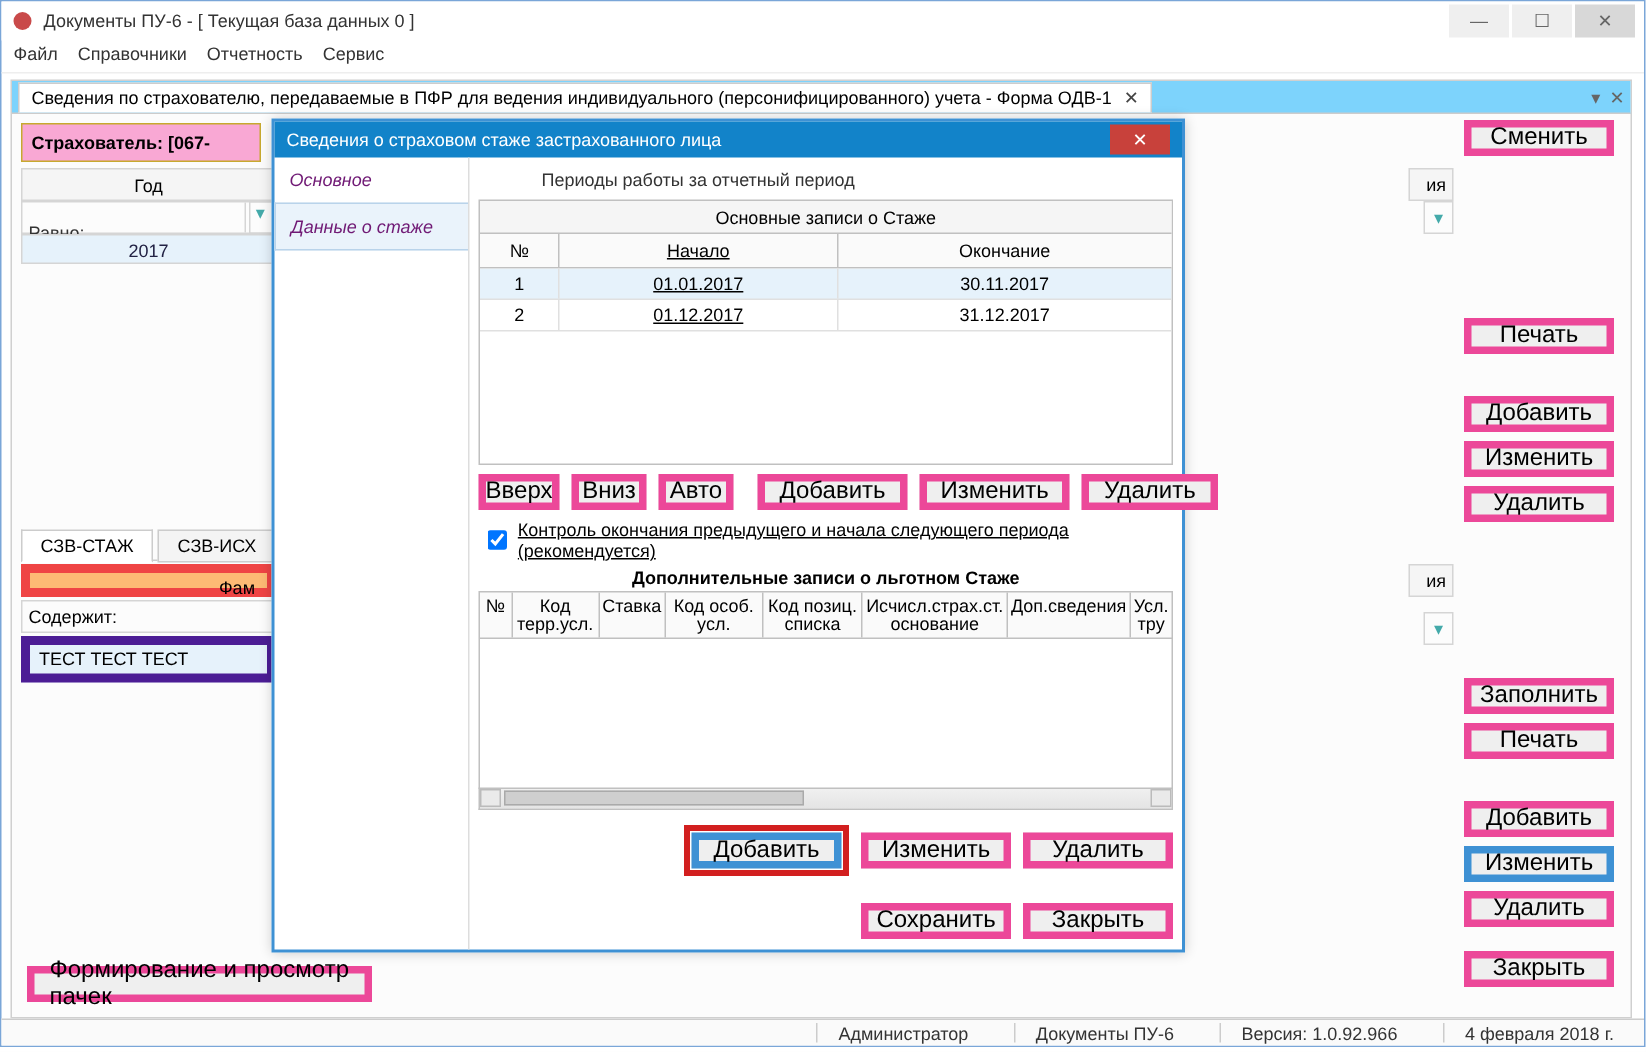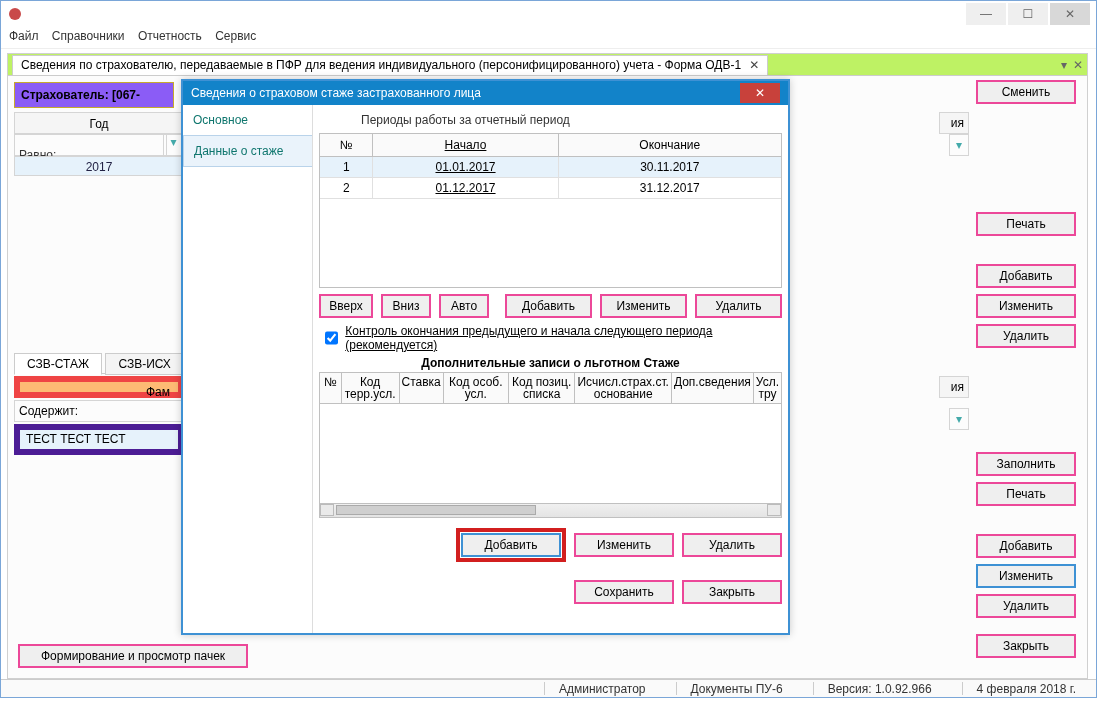"Документы ПУ-6 - [ Текущая" span { html: none -> <span>Документы ПУ-6 - [ Текущая база данных 0 ]</span> }
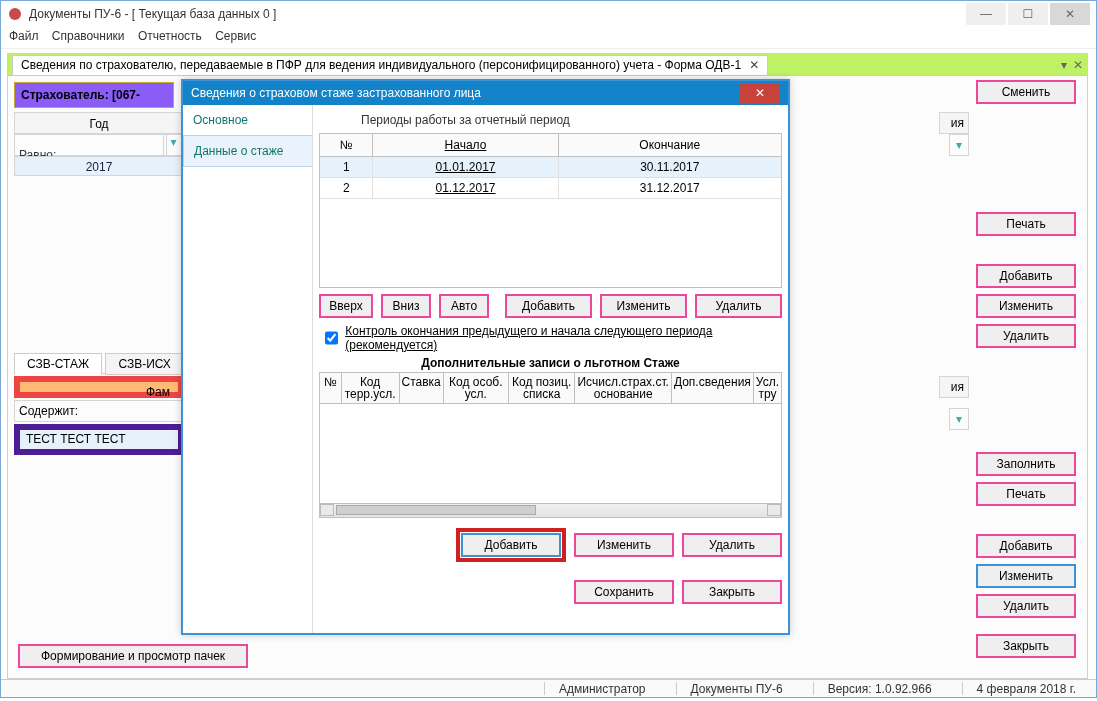"Сведения по страхователю, передаваемые в" .tabstrip { background: #bef264 -> #7dd3fc }
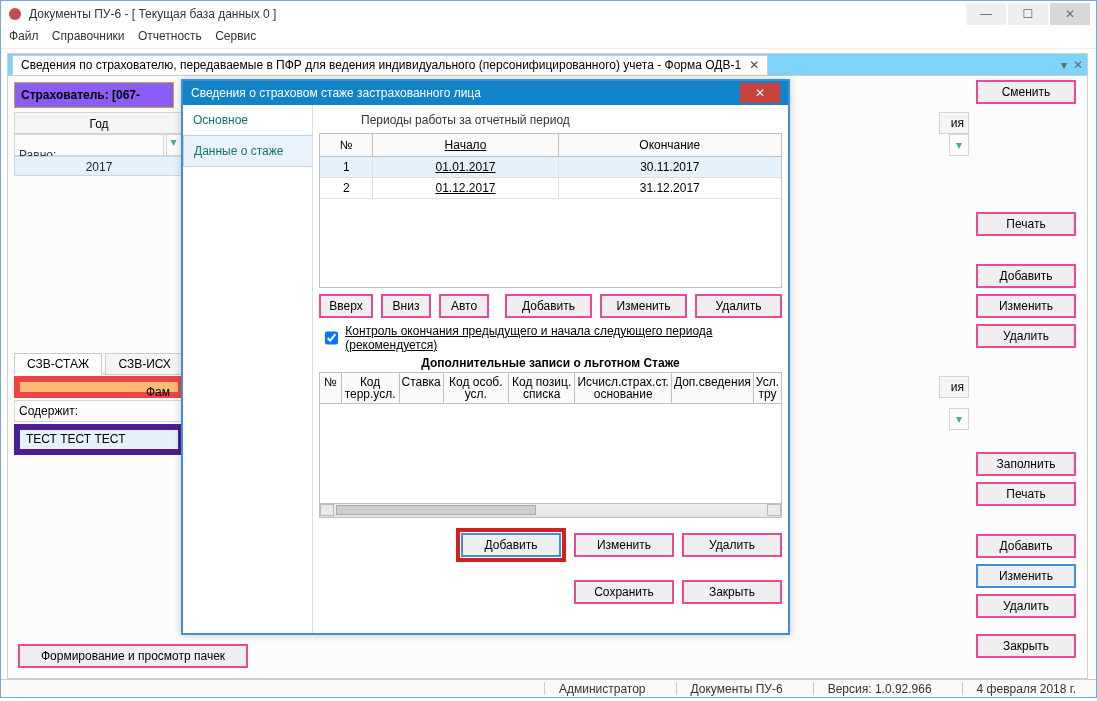"Страхователь: [067-" .insurer-bar { background: #8b5cf6 -> #f9a8d4 }
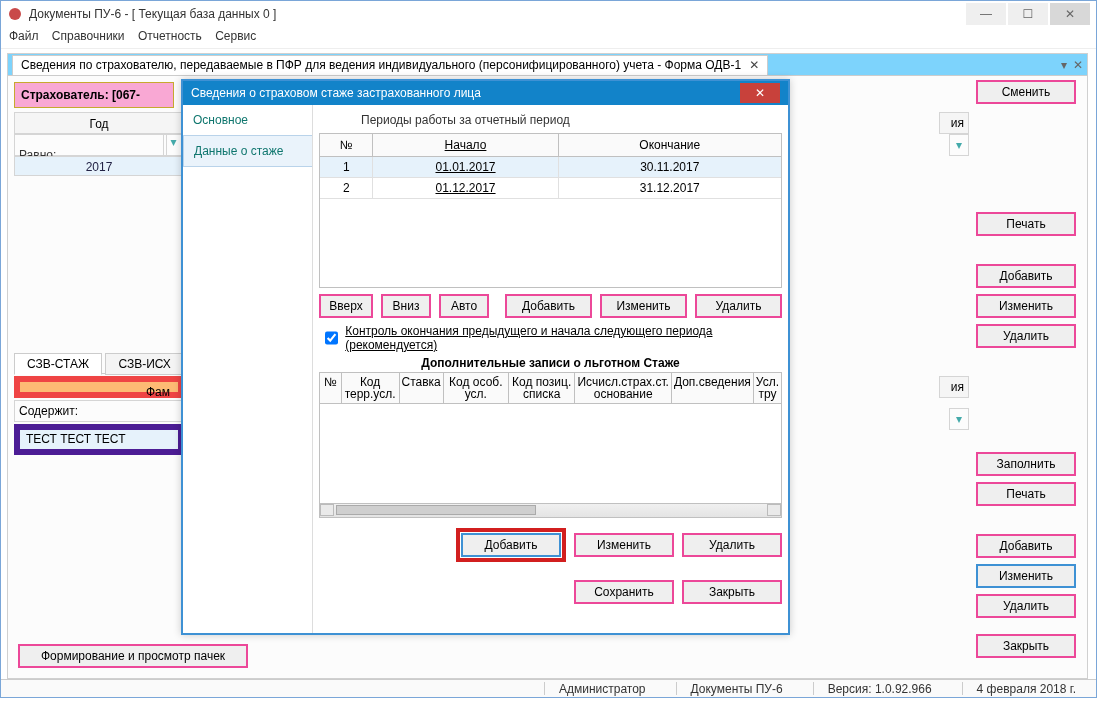"Сменить" .btn { border: 2px solid #ec4899 -> 5px solid #ec4899; font-size: 12px -> 16px }
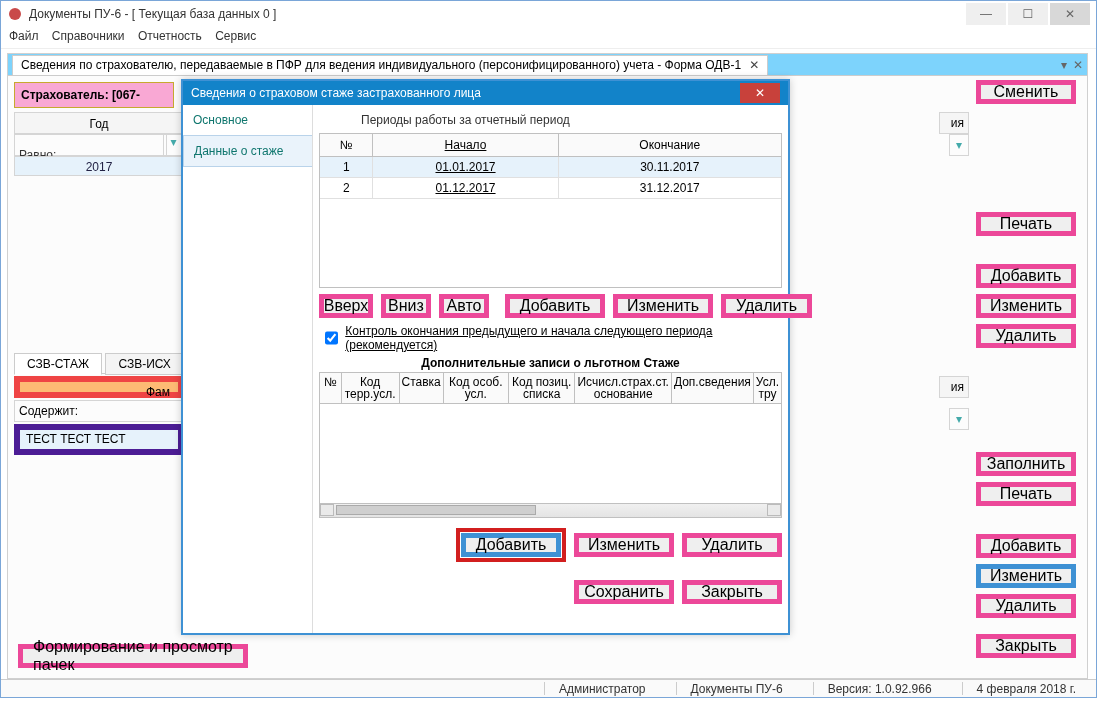"Основное" .modal .side .sitem { color: #0f766e -> #701a75; font-style: none -> italic }
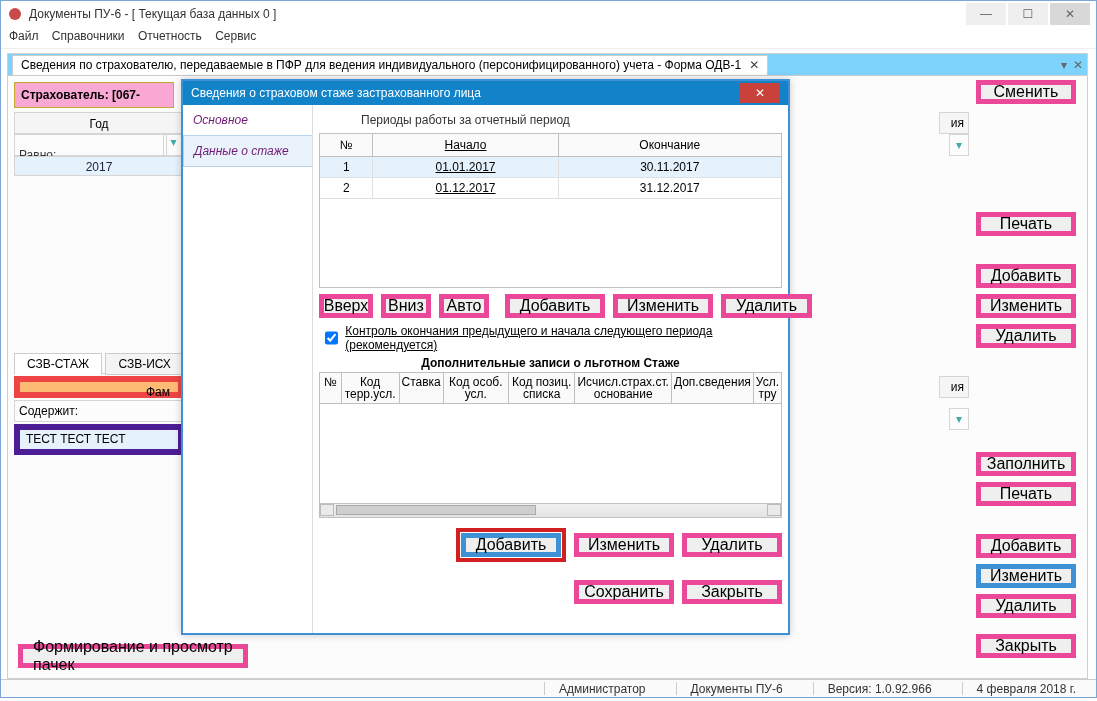"Основные записи о Стаже" div.ghead { html: none -> <div>Основные записи о Стаже</div> }
